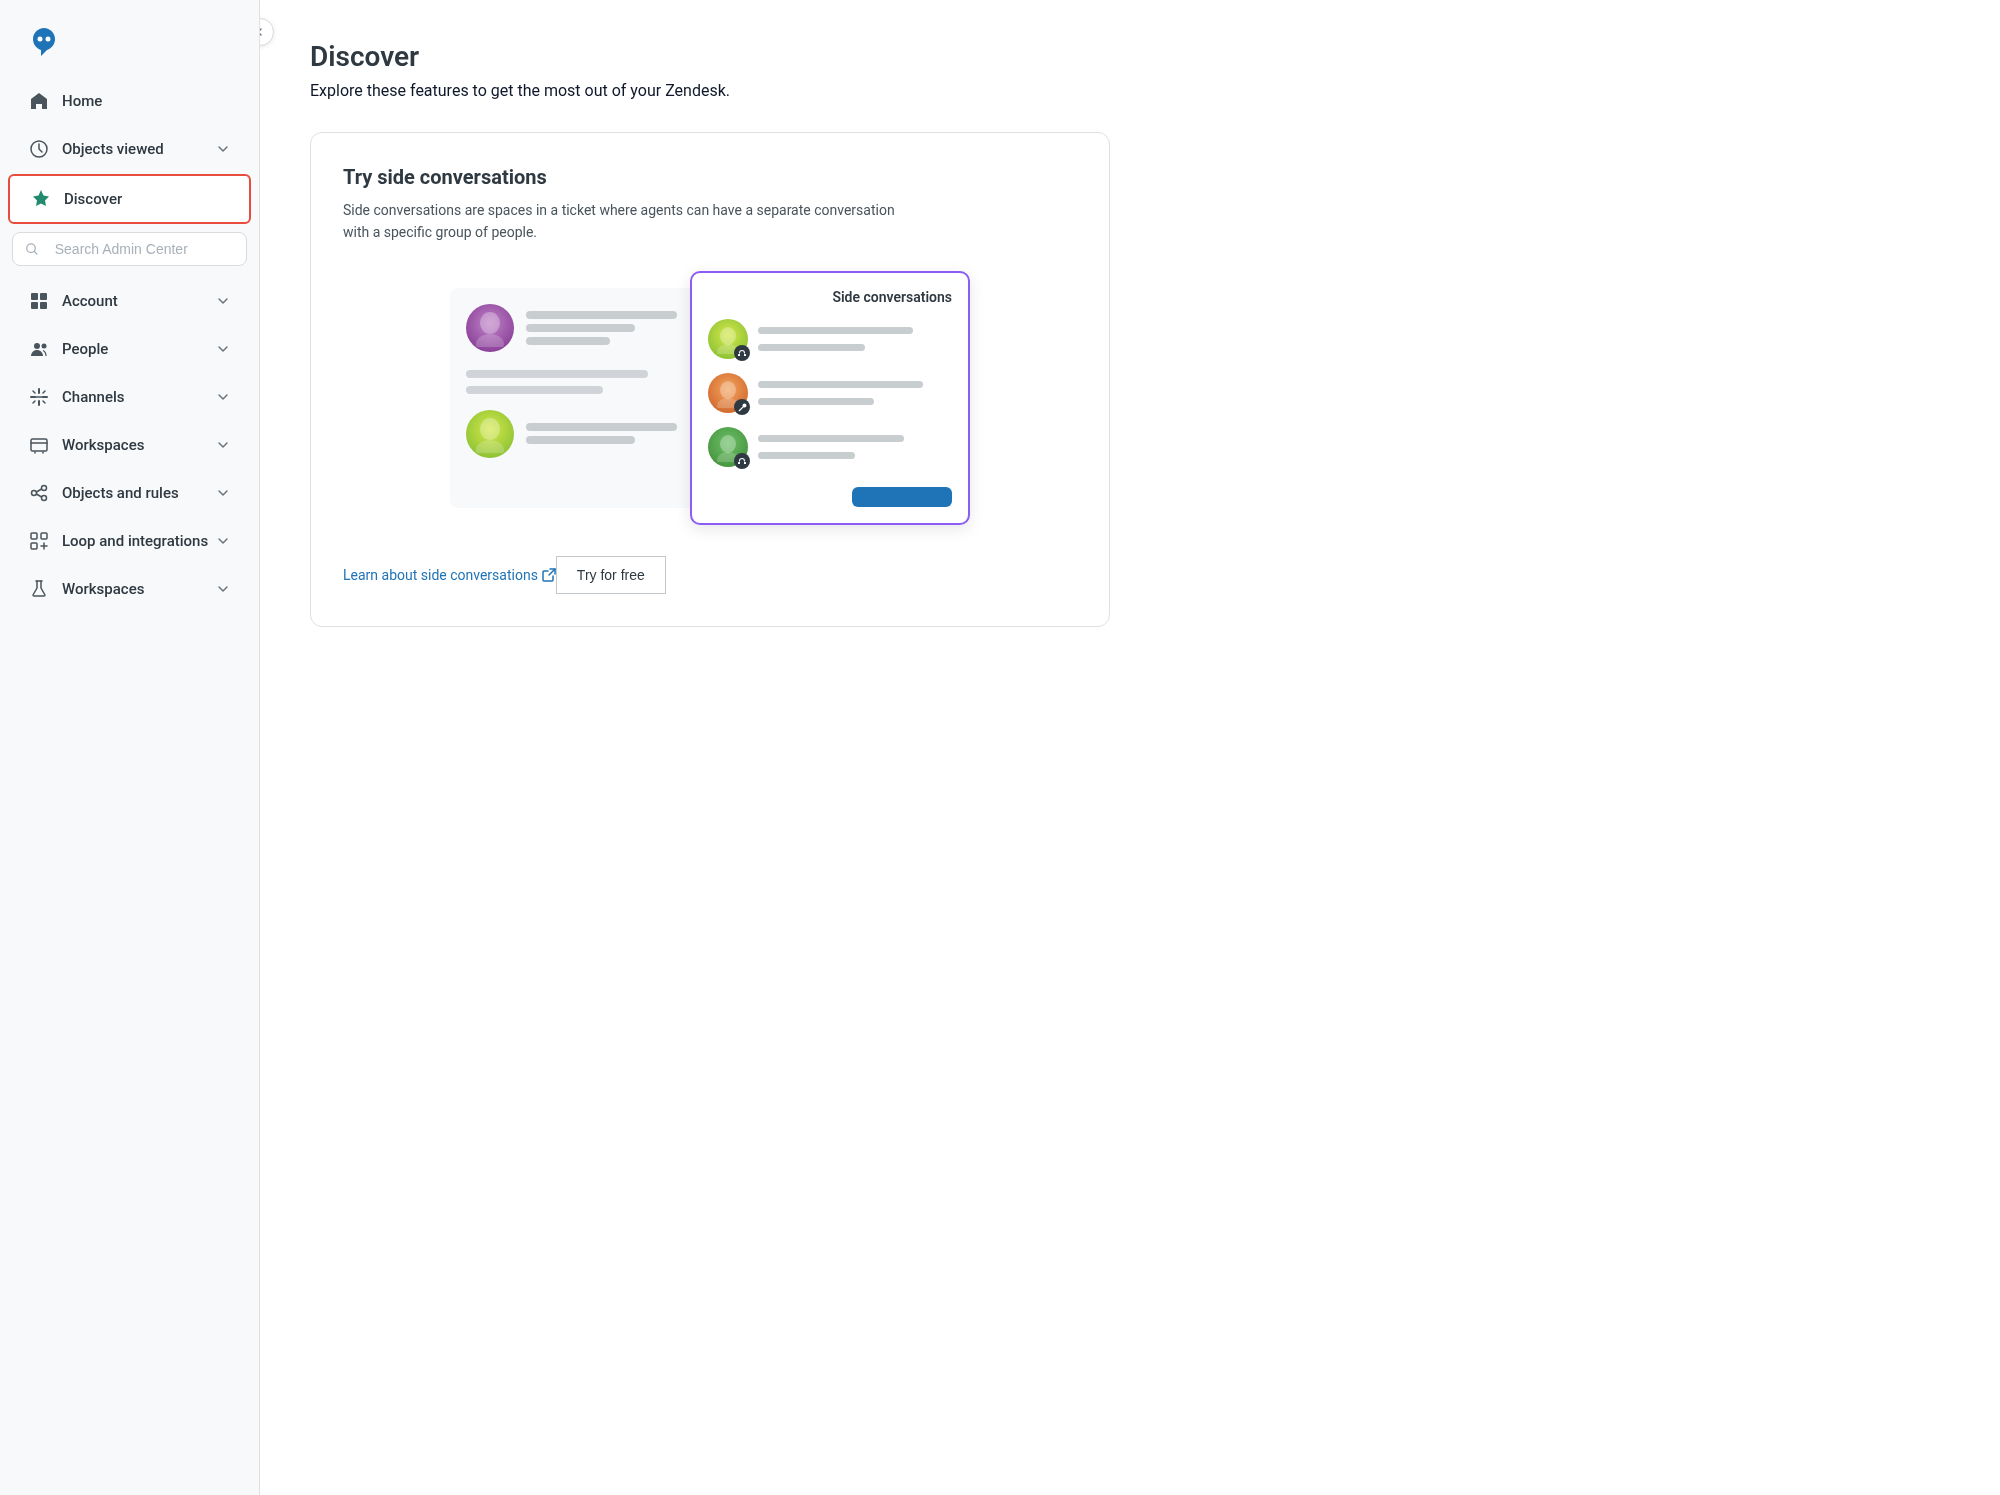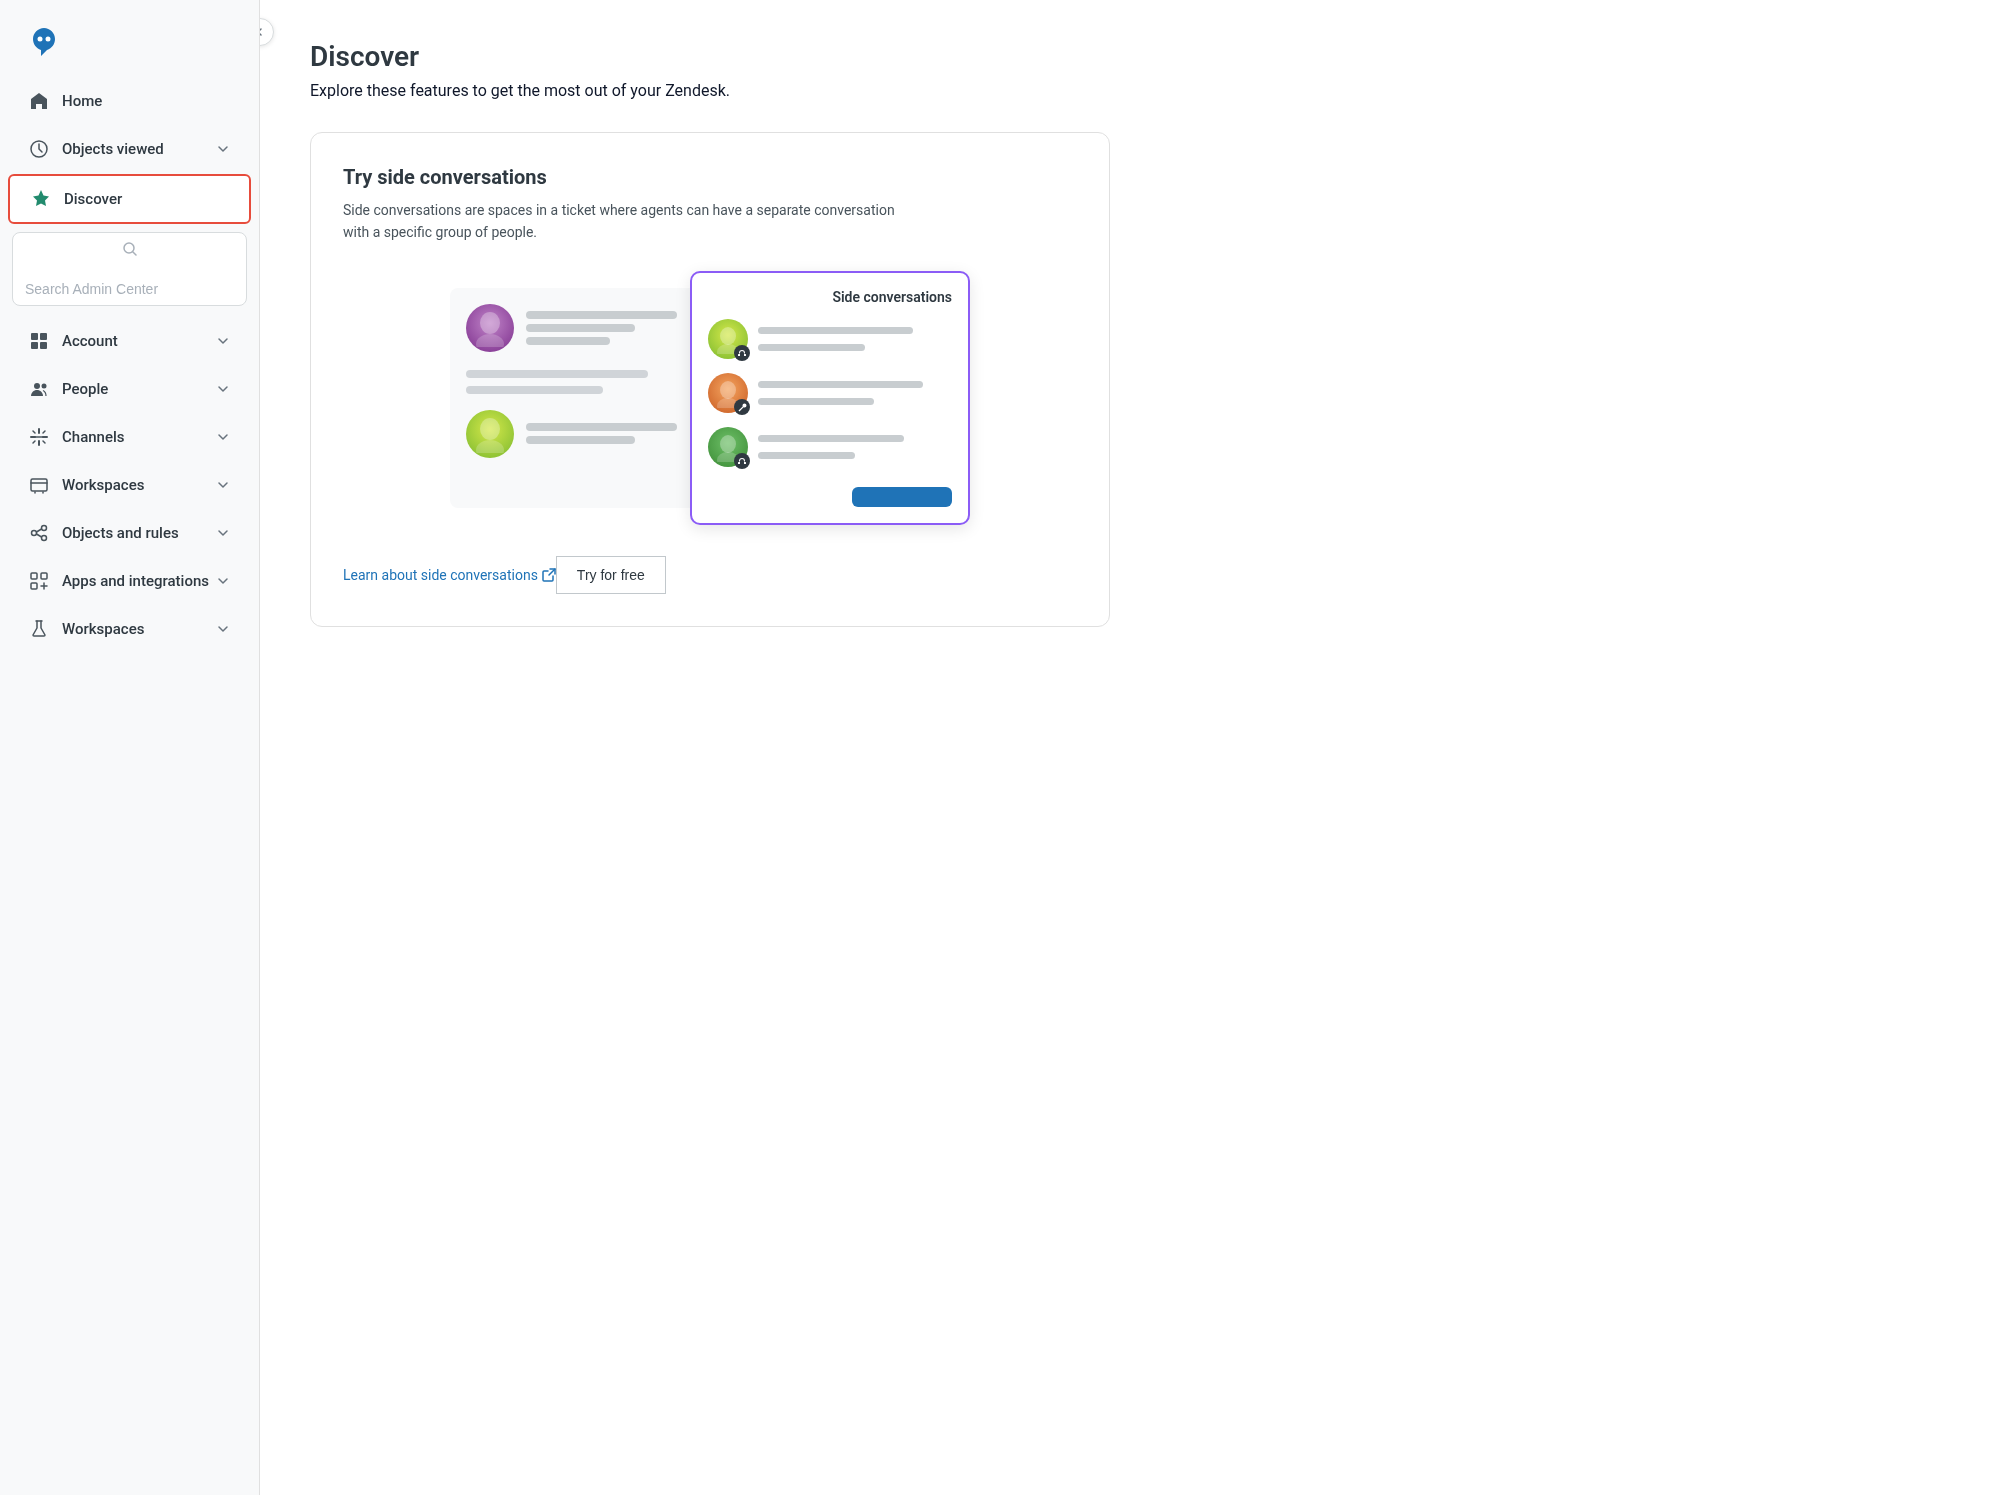"Search Admin Center" .search-input-wrapper { flex-direction: column -> none; gap: 24px -> 16px }
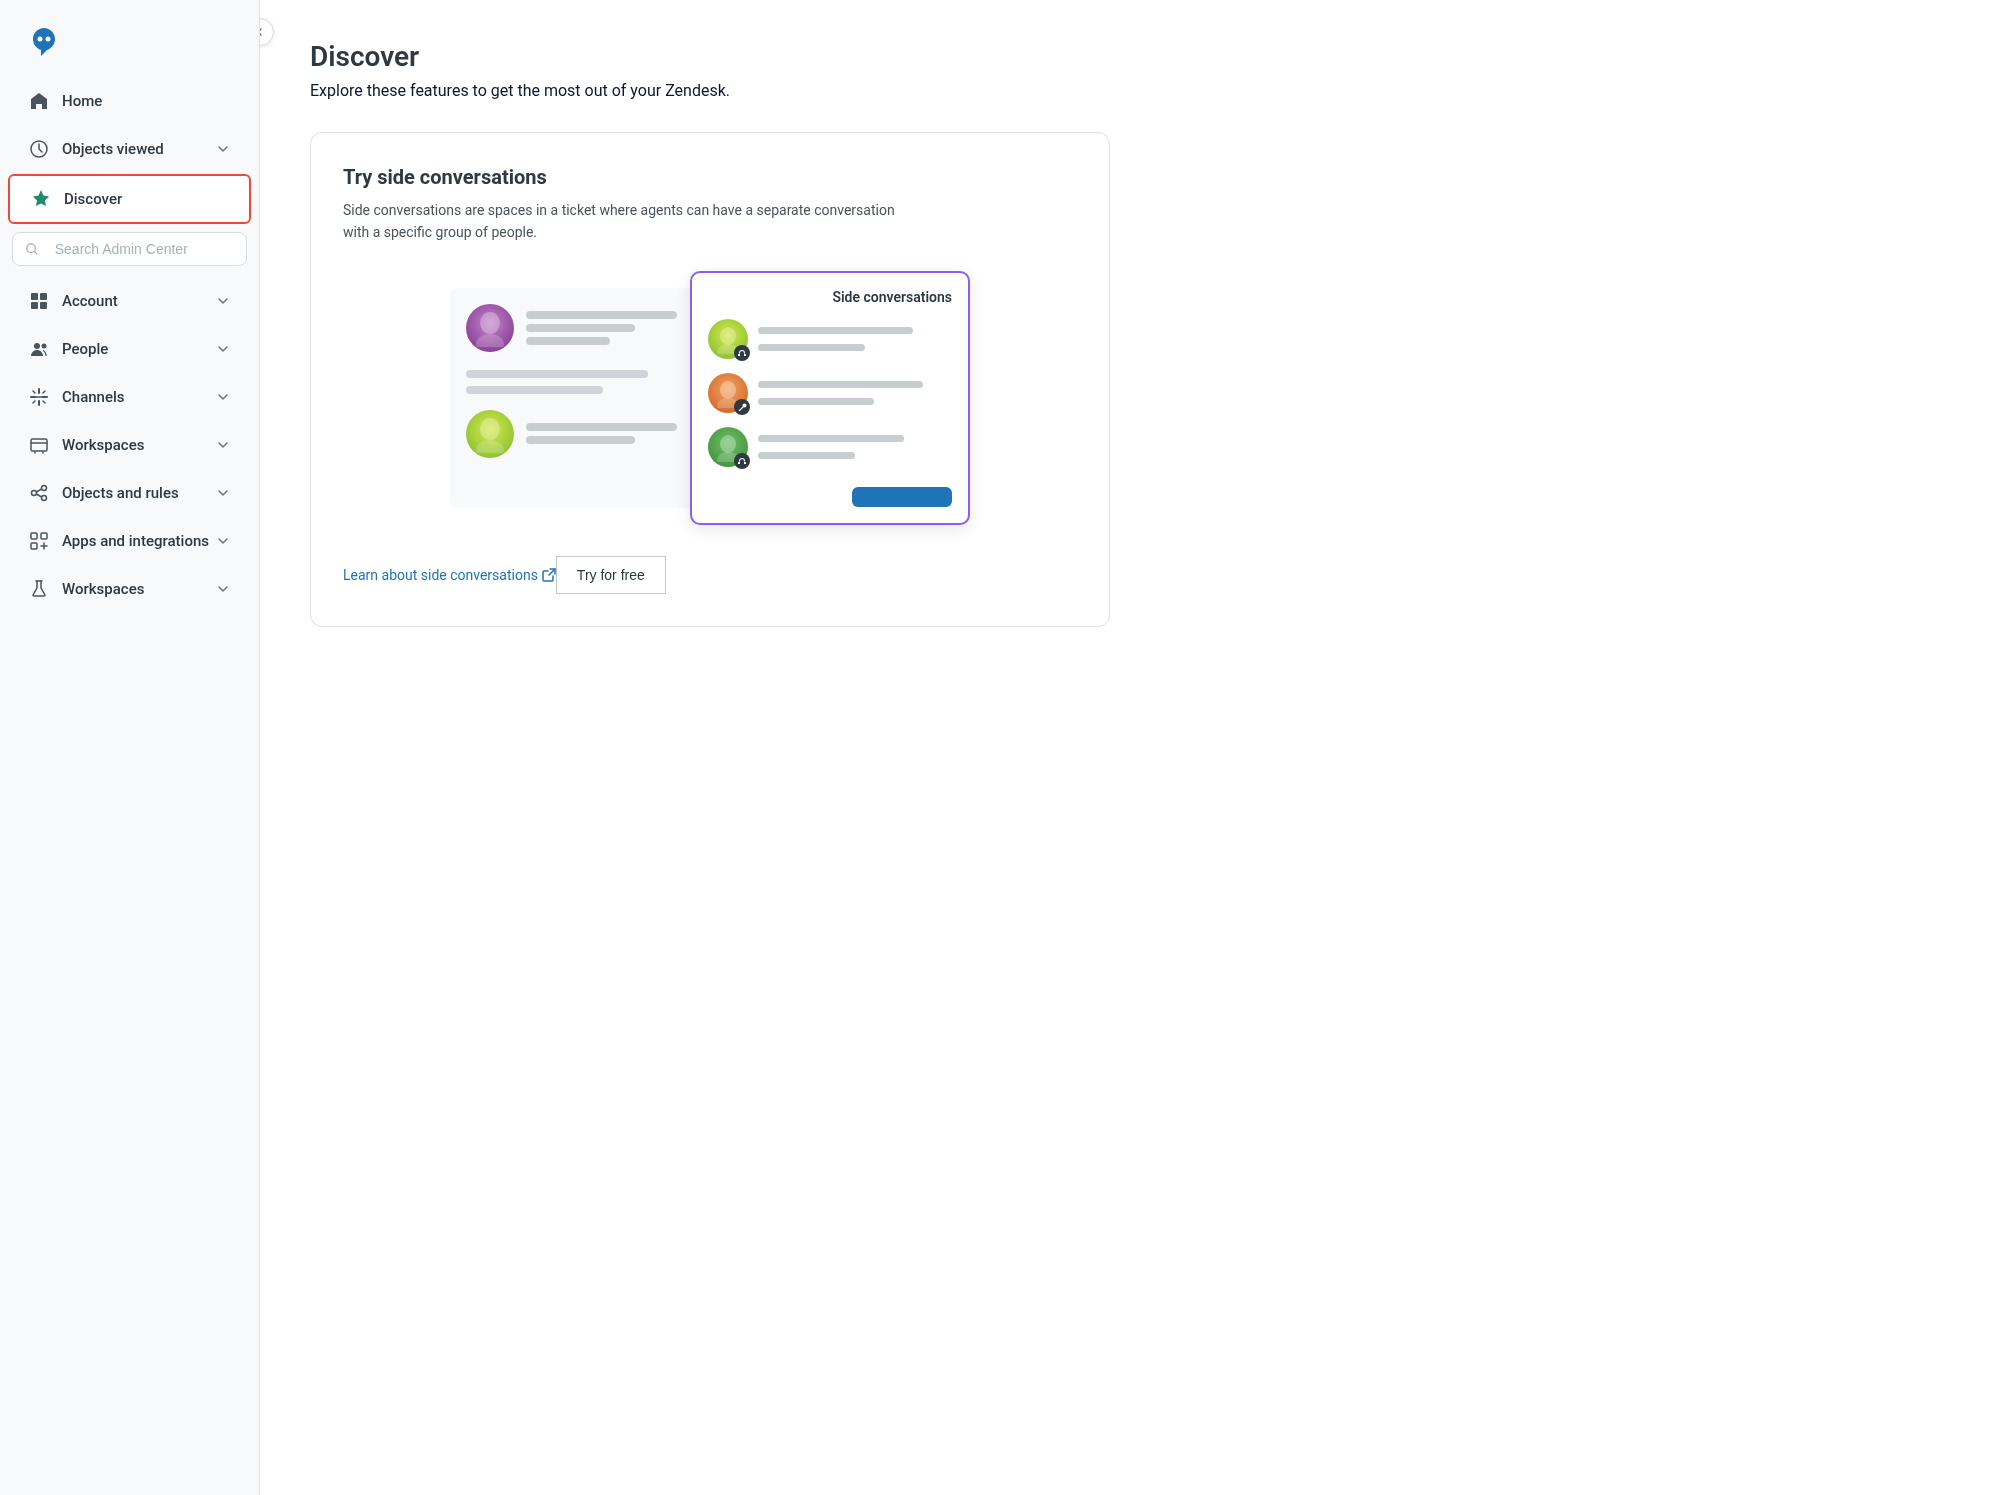"Apps and integrations" span { text: Apps -> Loop }
